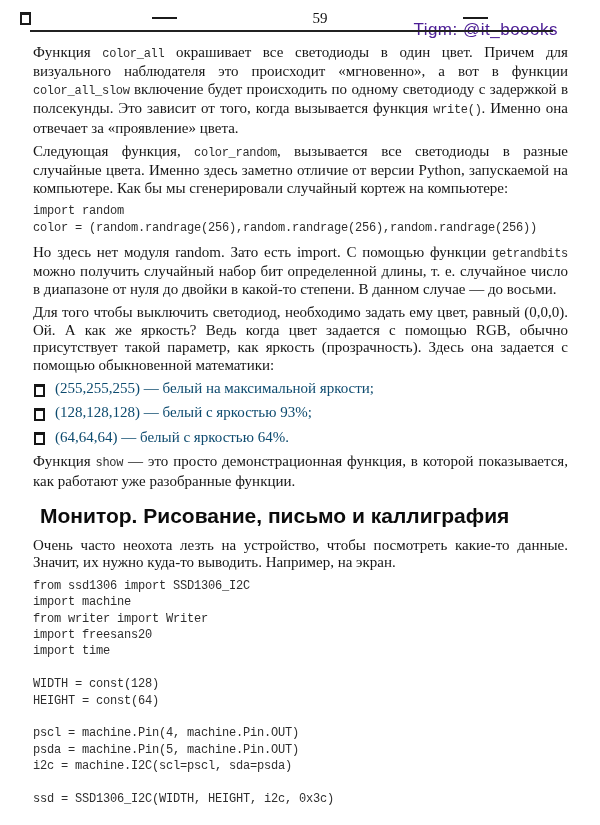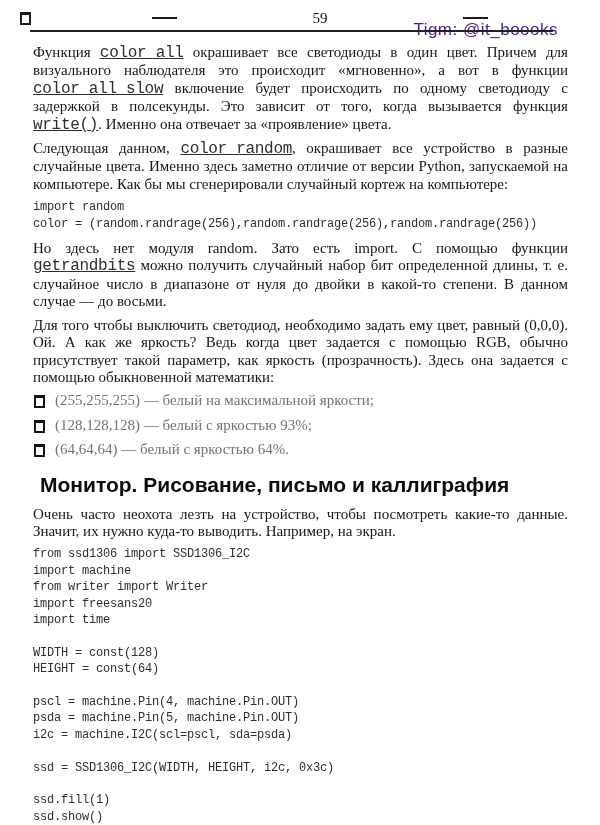"color_all" .content p code { font-size: 16px -> 12px; text-decoration: underline -> none }
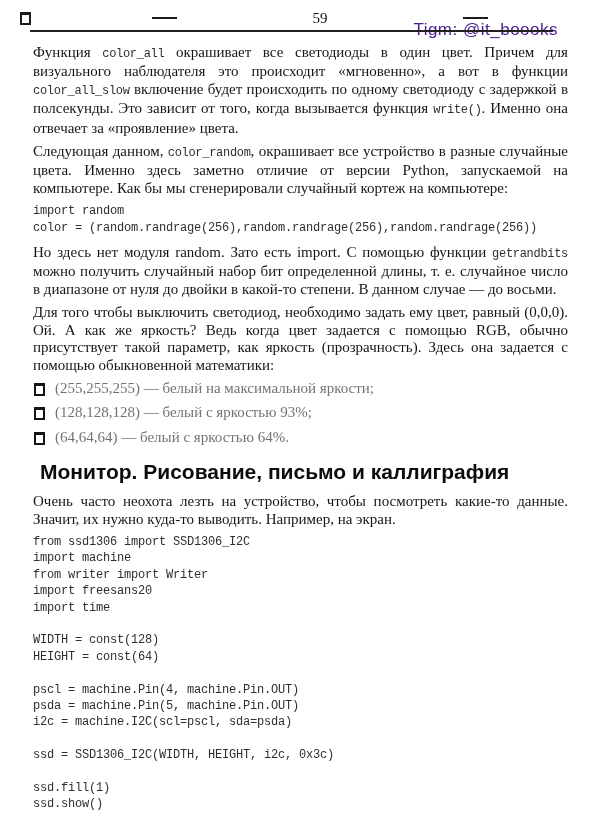"Следующая данном," span { text: данном -> функция }
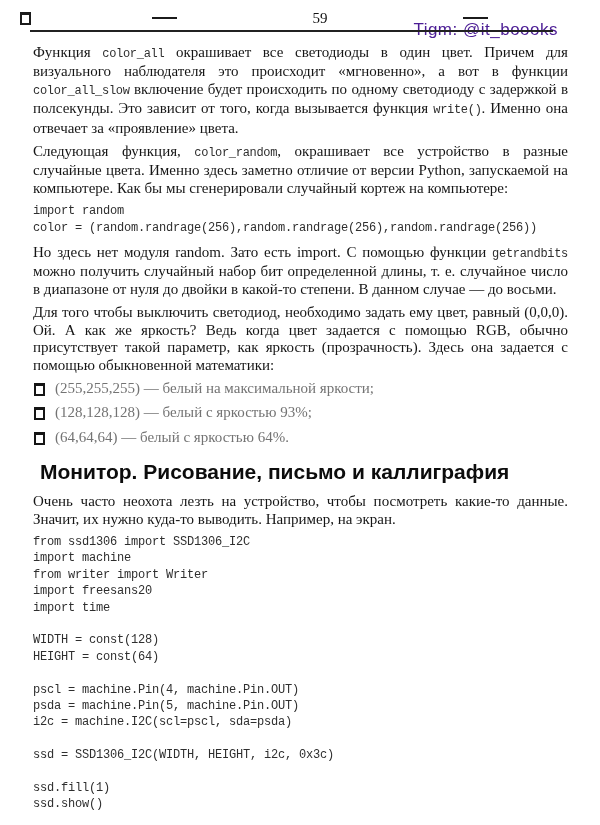", окрашивает все устройство в" span { text: окрашивает все устройство -> вызывается все светодиоды }
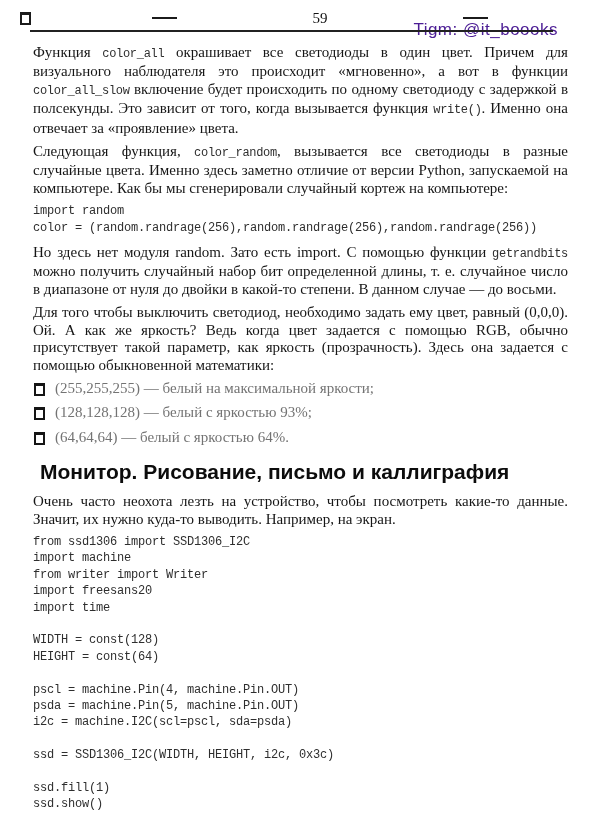"(255,255,255) — белый на максимальной" .content li { align-items: flex-start -> center; color: #737373 -> #0c4a6e }
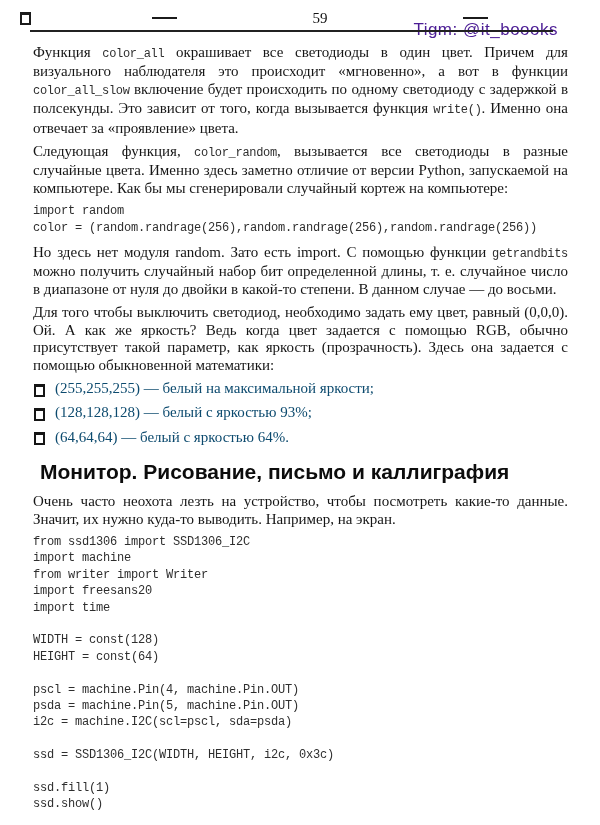"Функция show — это просто" p { html: none -> <p><span>Функция </span><code>show</code><span> — это просто демонстрационная функция, в которой показывается, как работают уже разобранные функции.</span></p> }
